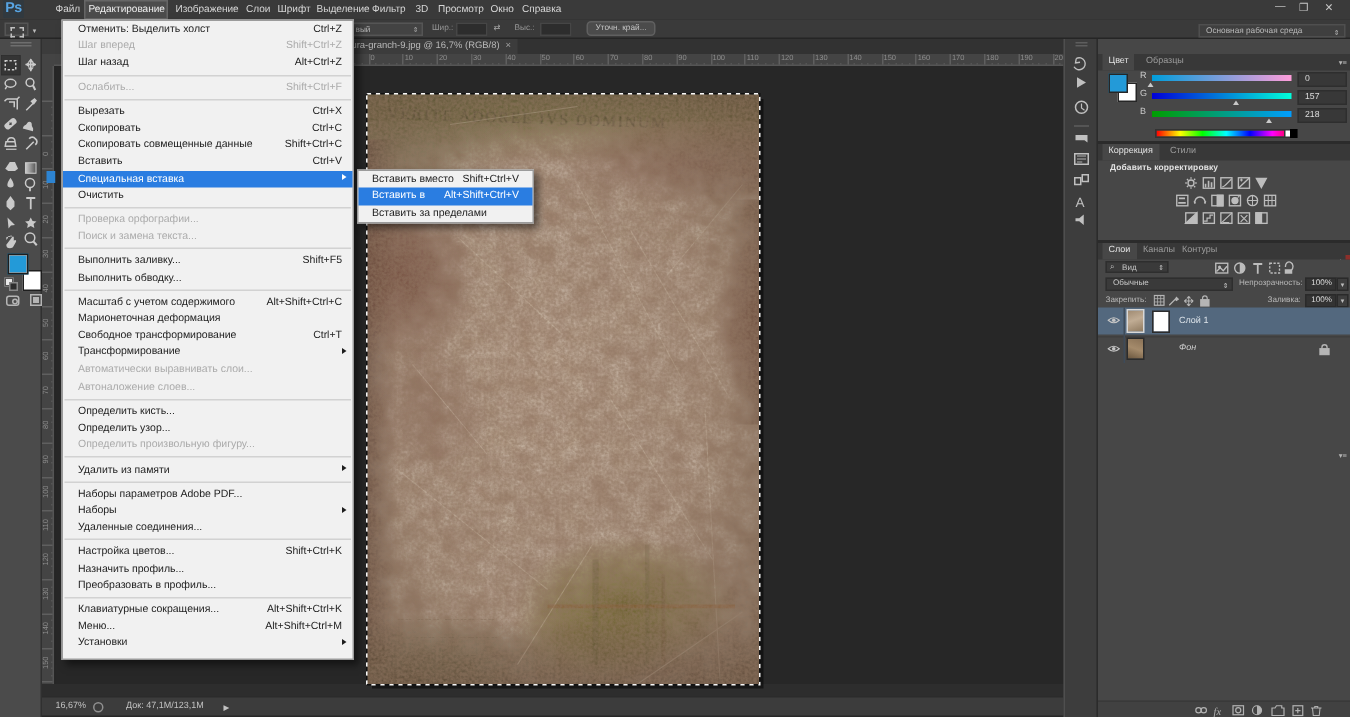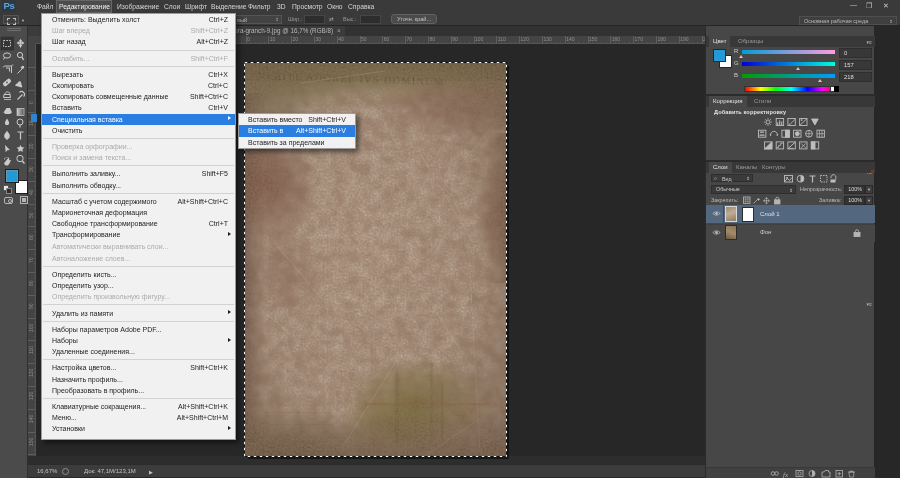"fx" #panels { left: 705px -> 731px }
